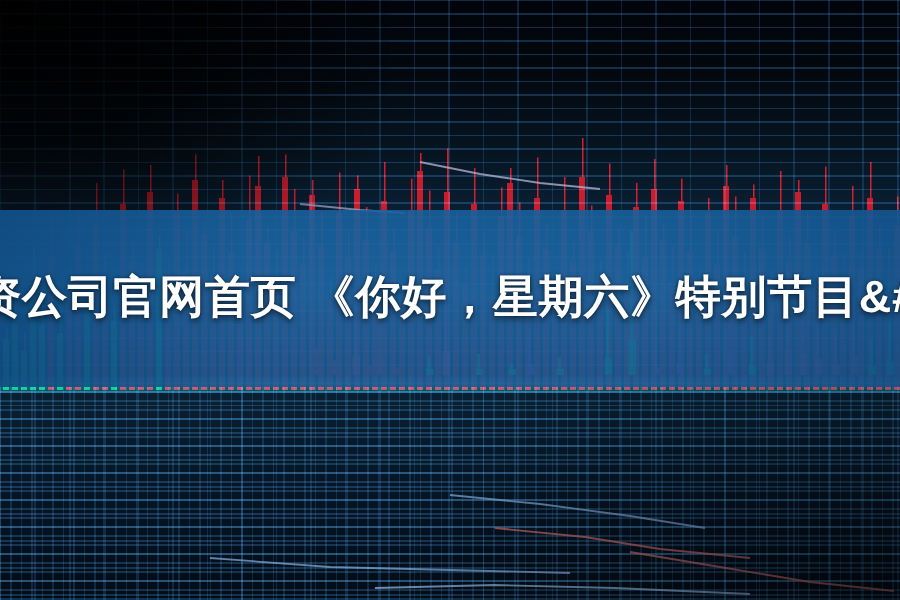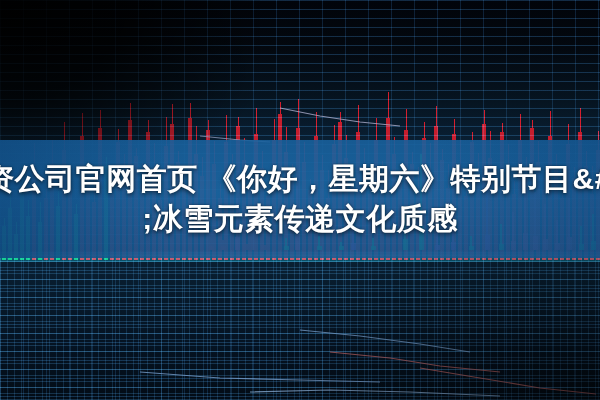";冰雪元素传递文化质感" span.line2 { html: <span>;冰雪元素传递文化质感</span> -> none }
